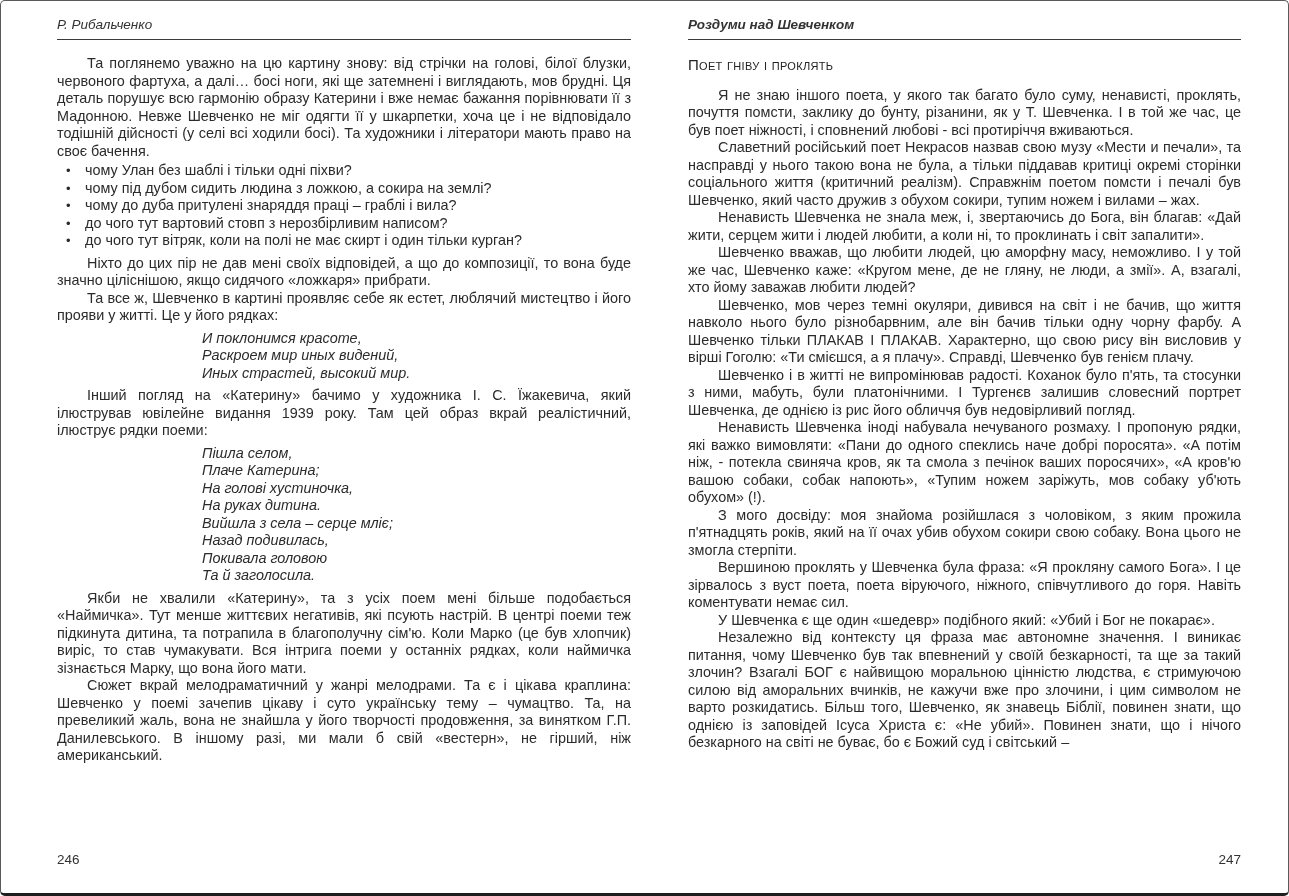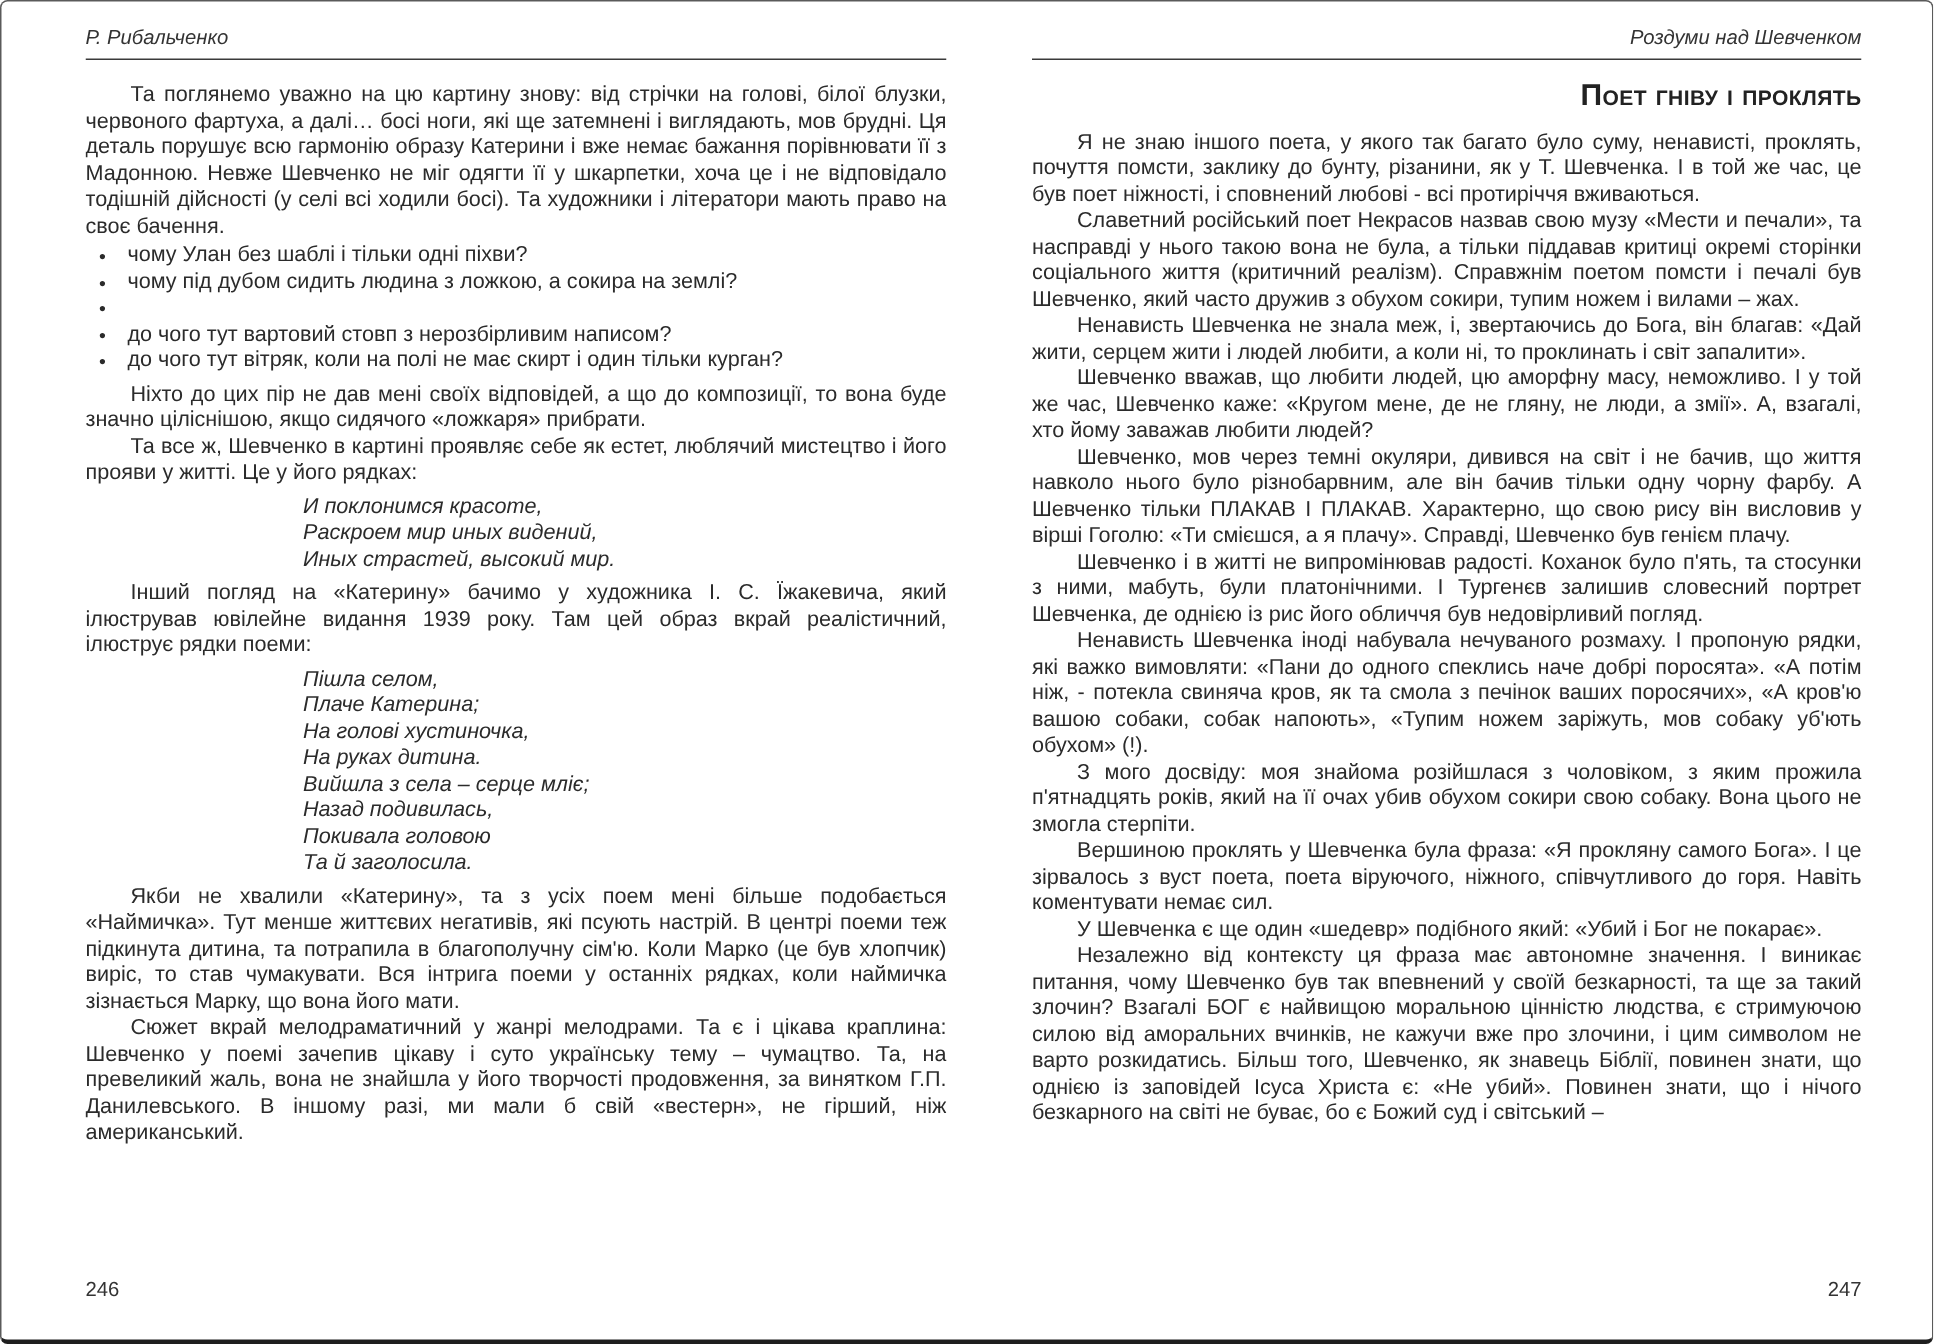"Роздуми над Шевченком" .page-right .running-header { font-weight: none -> bold; text-align: right -> none }
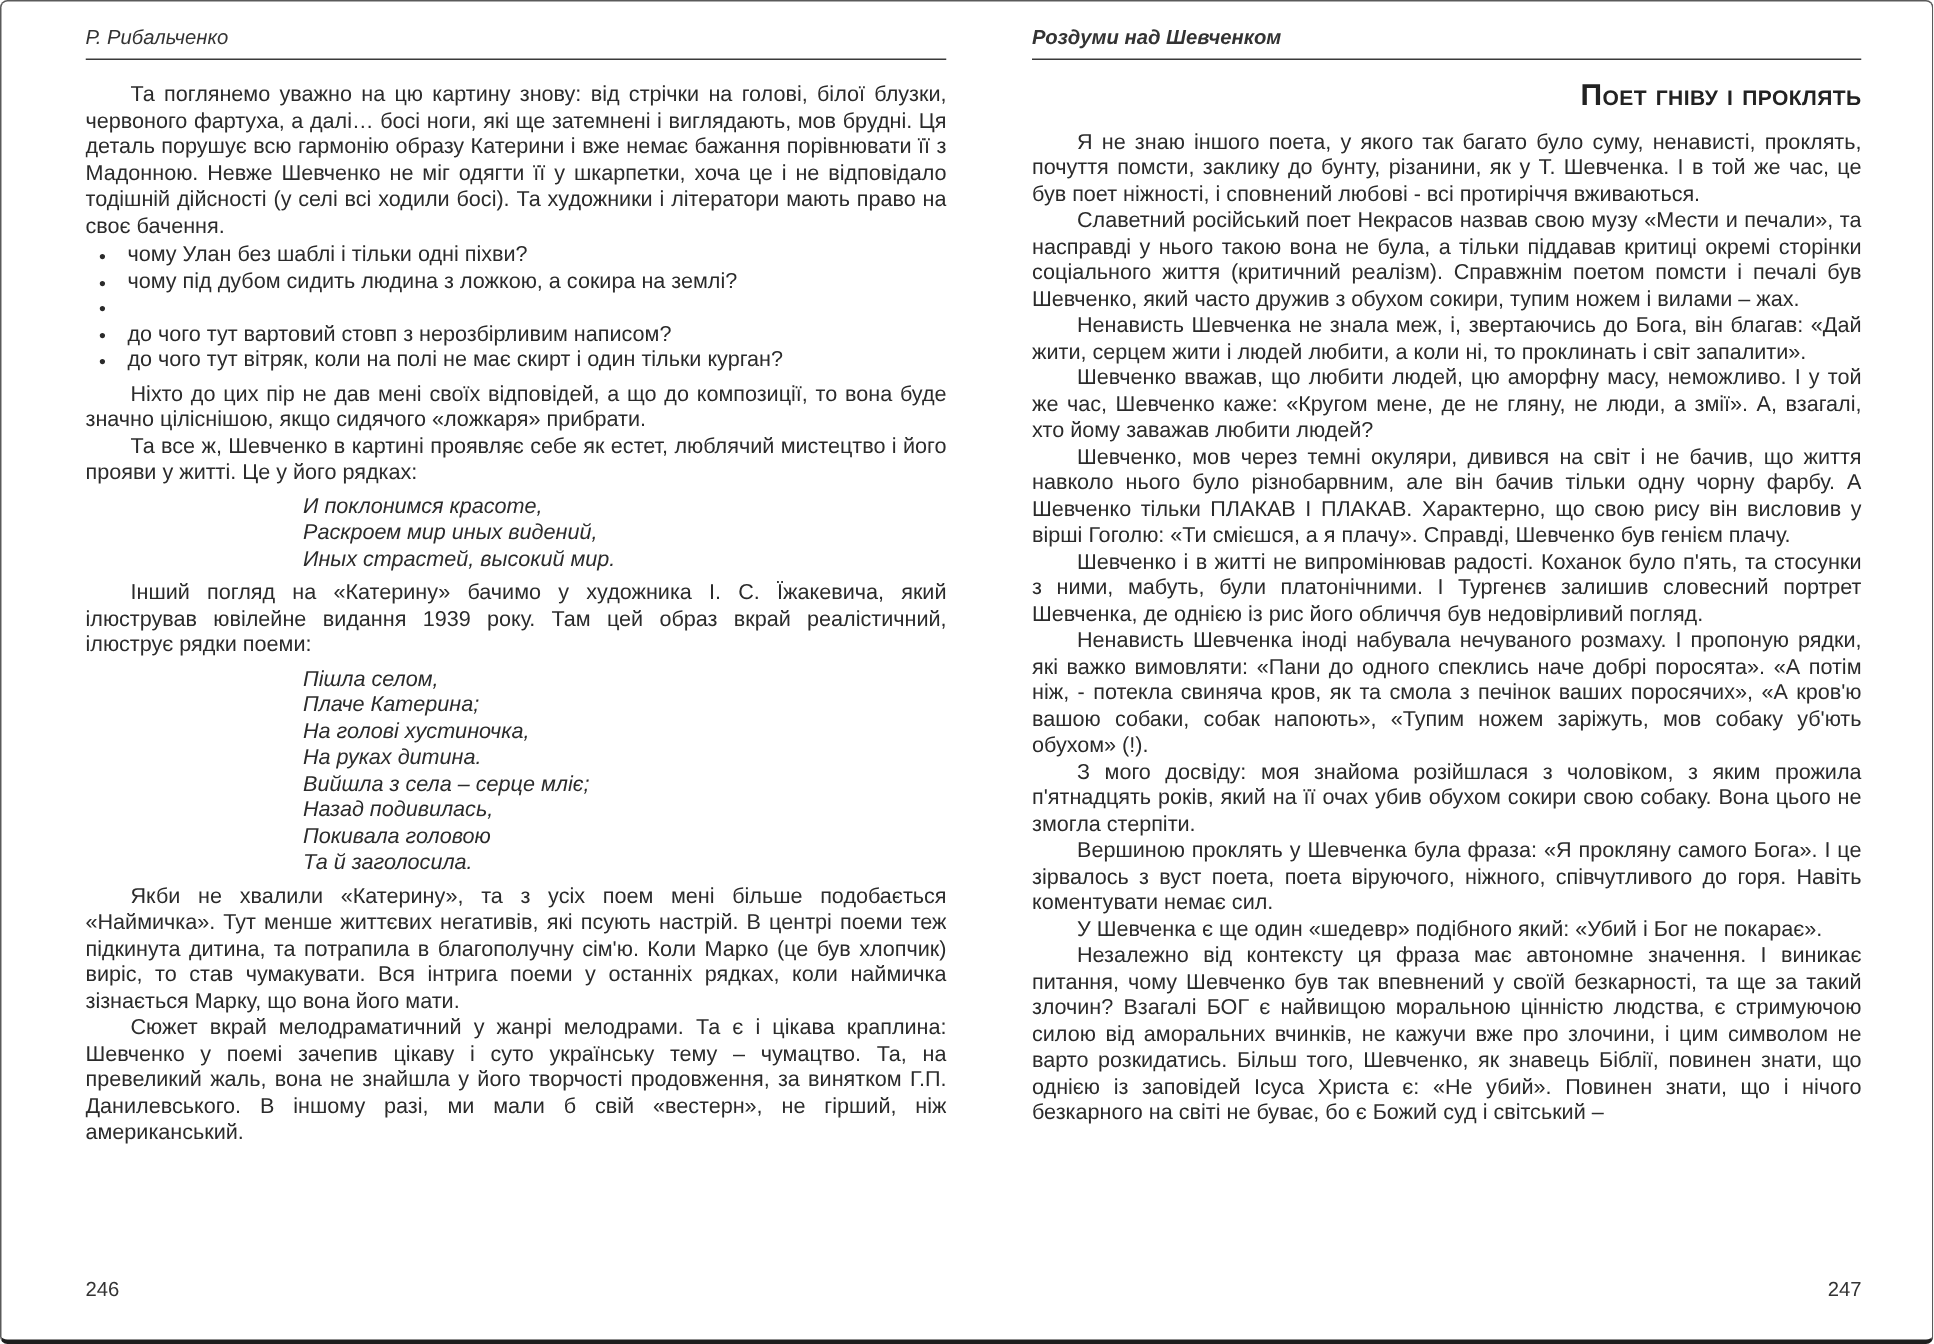"Поет гніву і проклять" .section-heading { font-size: 20px -> 15px; font-weight: bold -> normal; text-align: right -> left }
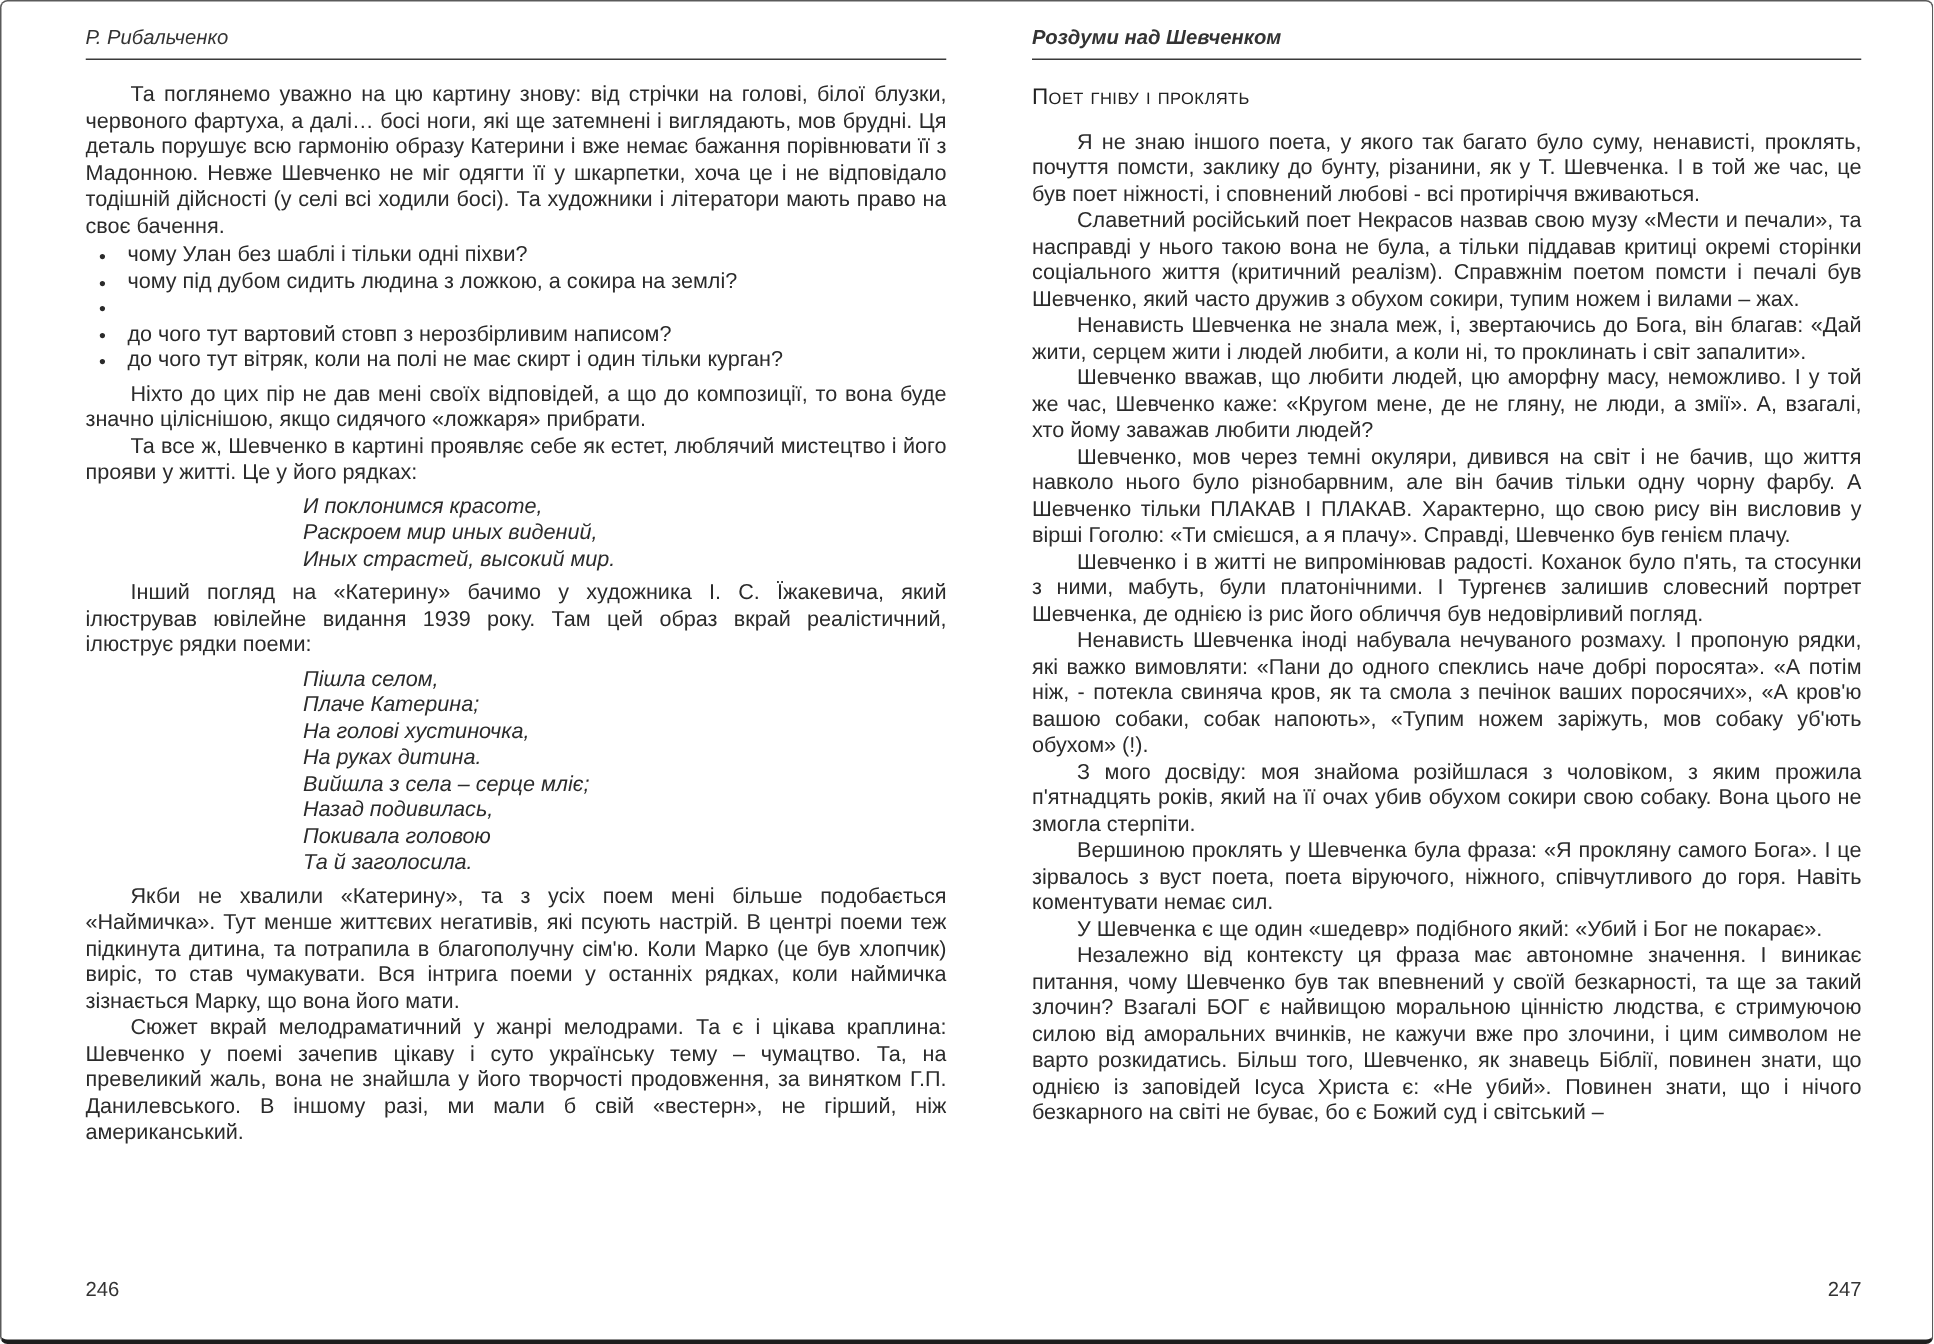"чому до дуба притулені знаряддя" span { html: none -> <span>чому до дуба притулені знаряддя праці – граблі і вила?</span> }
